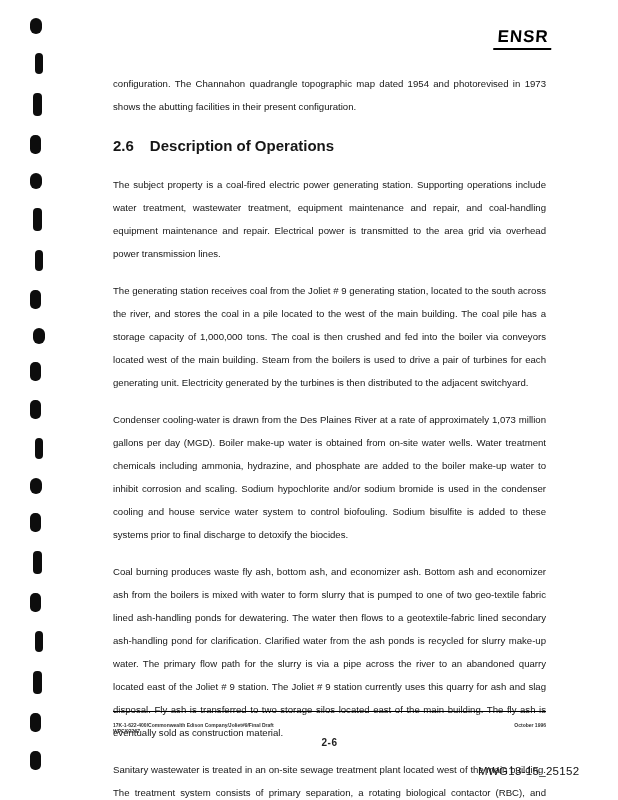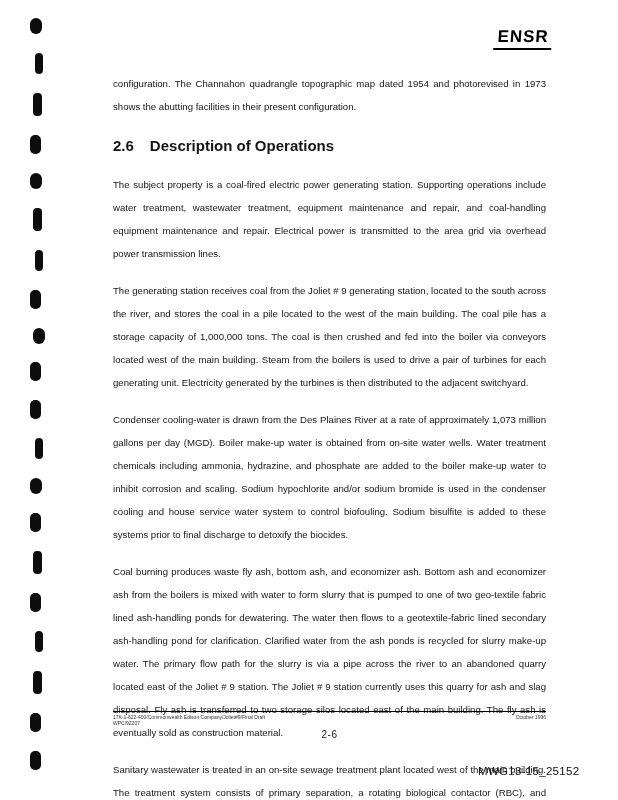"2-6" .footer { font-weight: none -> bold; padding-top: 2px -> 10px }
